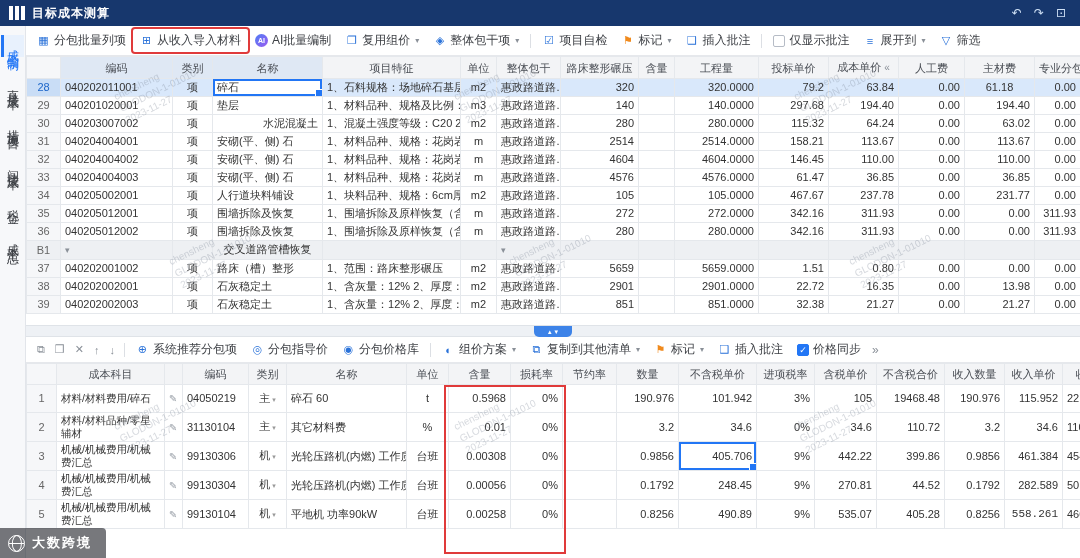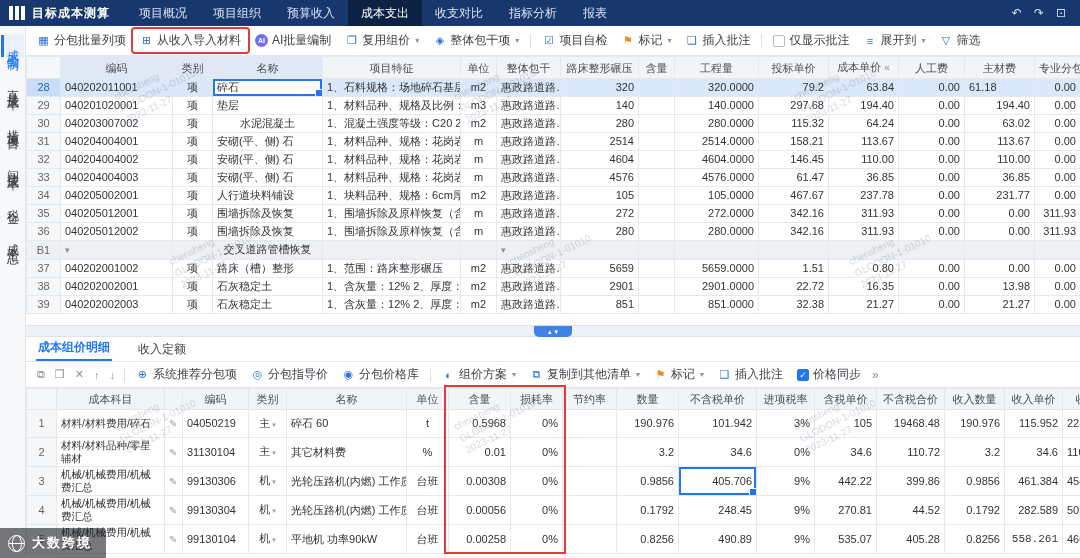"项目概况" nav { html: <nav> <div>项目概况</div> <div>项目组织</div> <div>预算收入</div> <div>成本支出</div> <div>收支对比</div> <div>指标分析</div> <div>报表</div> </nav> -> none }
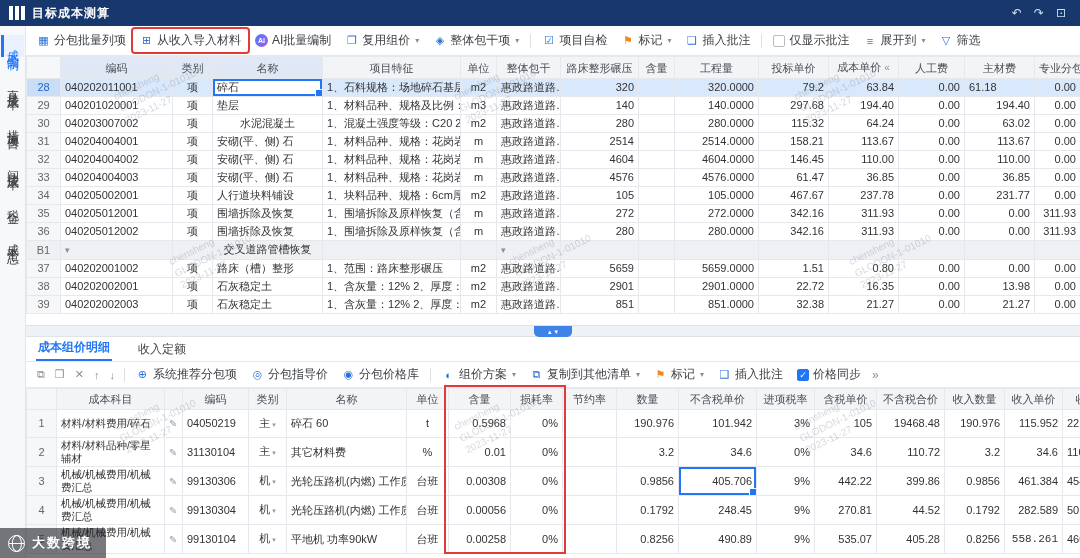"61.18" td { text-align: left -> center }
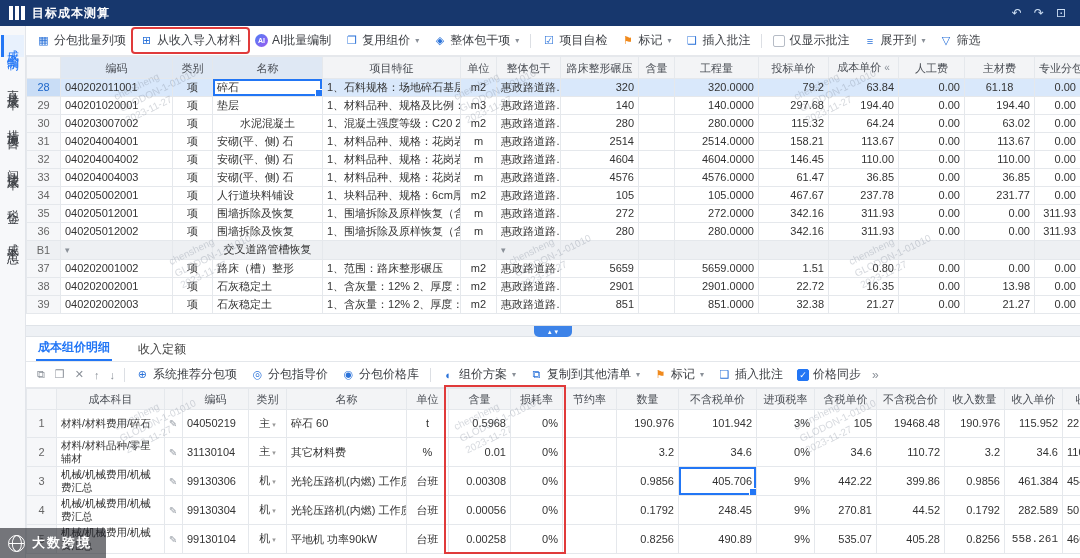"水泥混凝土" td { text-align: center -> right }
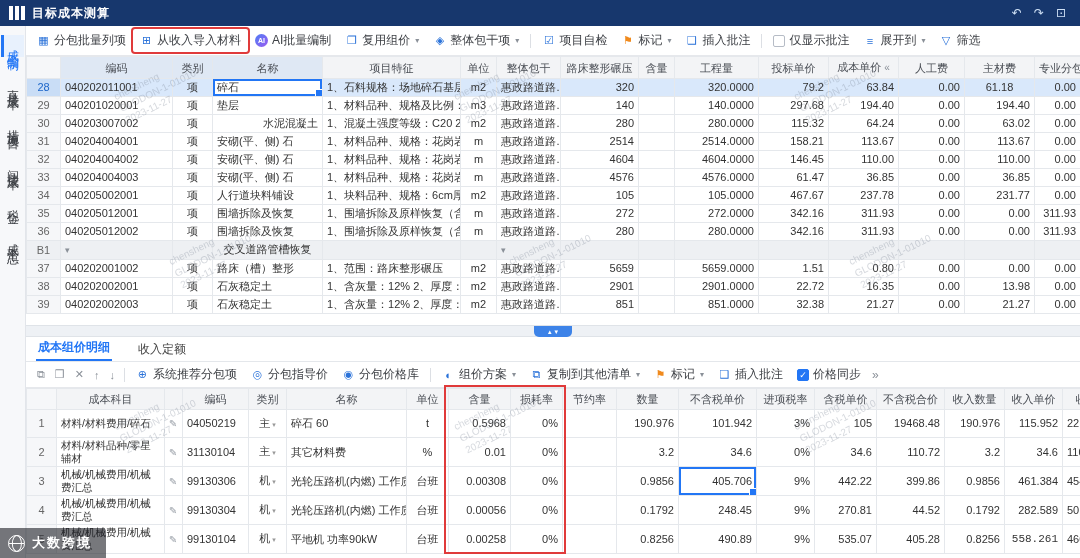"成本组价明细" div { html: <div> <div>成本组价明细</div> <div>收入定额</div> </div> -> none }
